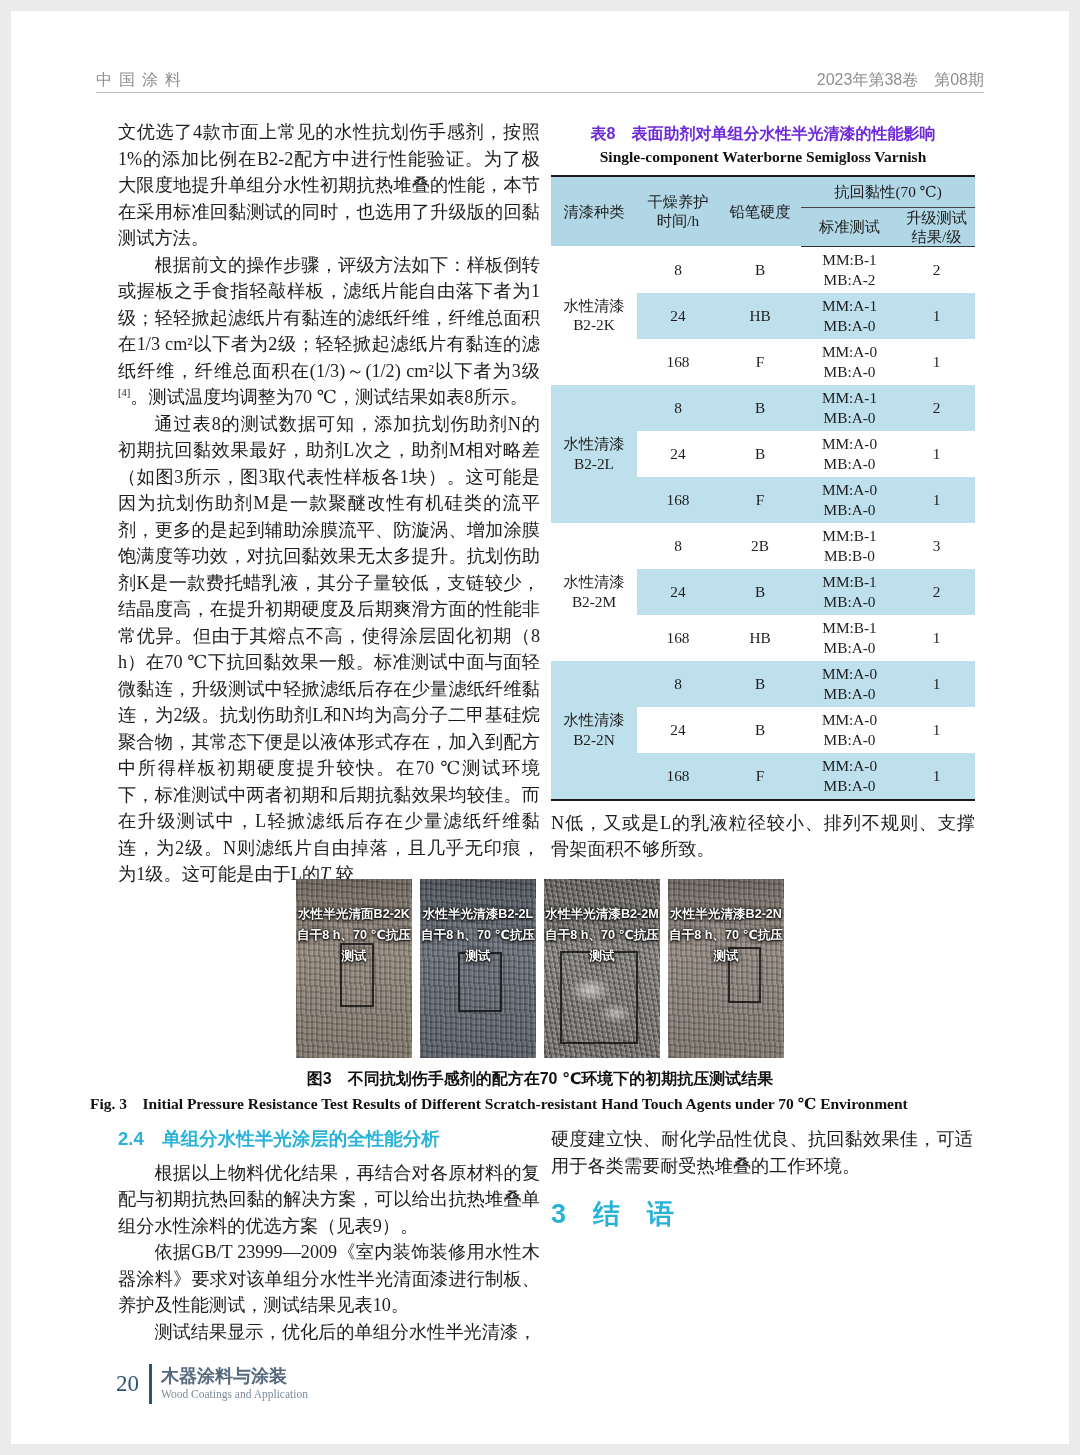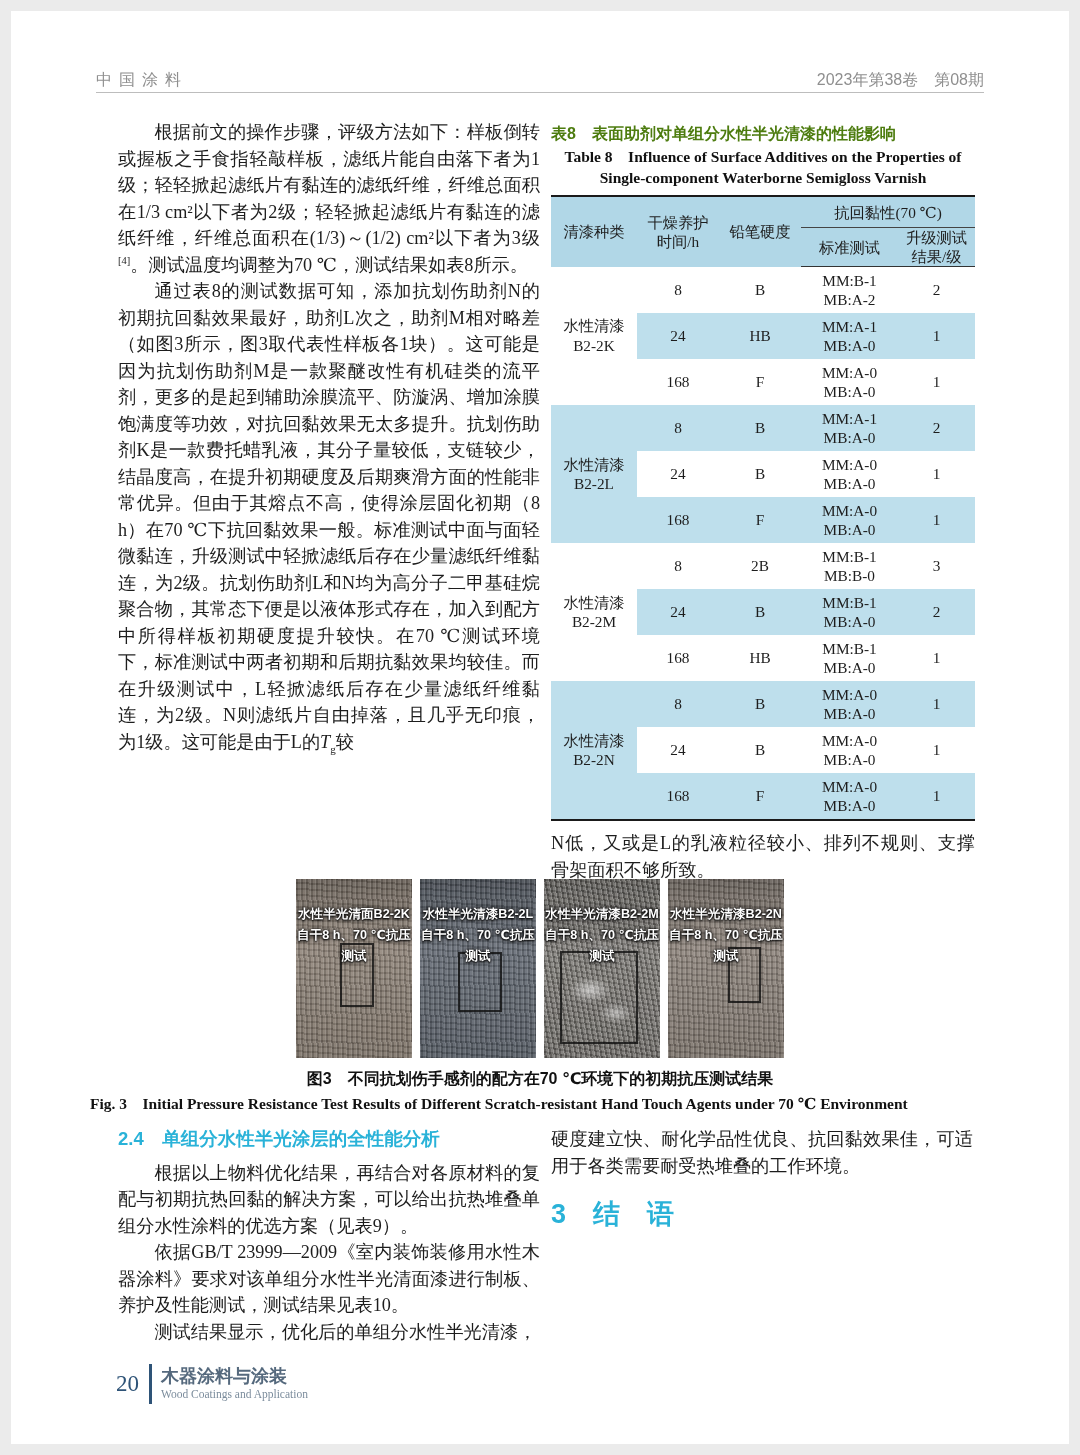"文优选了4款市面上常见的水性抗划伤手感剂，按照1%的添加比例在B2-2配方中进行" p.no-indent { html: none -> <p>文优选了4款市面上常见的水性抗划伤手感剂，按照1%的添加比例在B2-2配方中进行性能验证。为了极大限度地提升单组分水性初期抗热堆叠的性能，本节在采用标准回黏测试的同时，也选用了升级版的回黏测试方法。</p> }
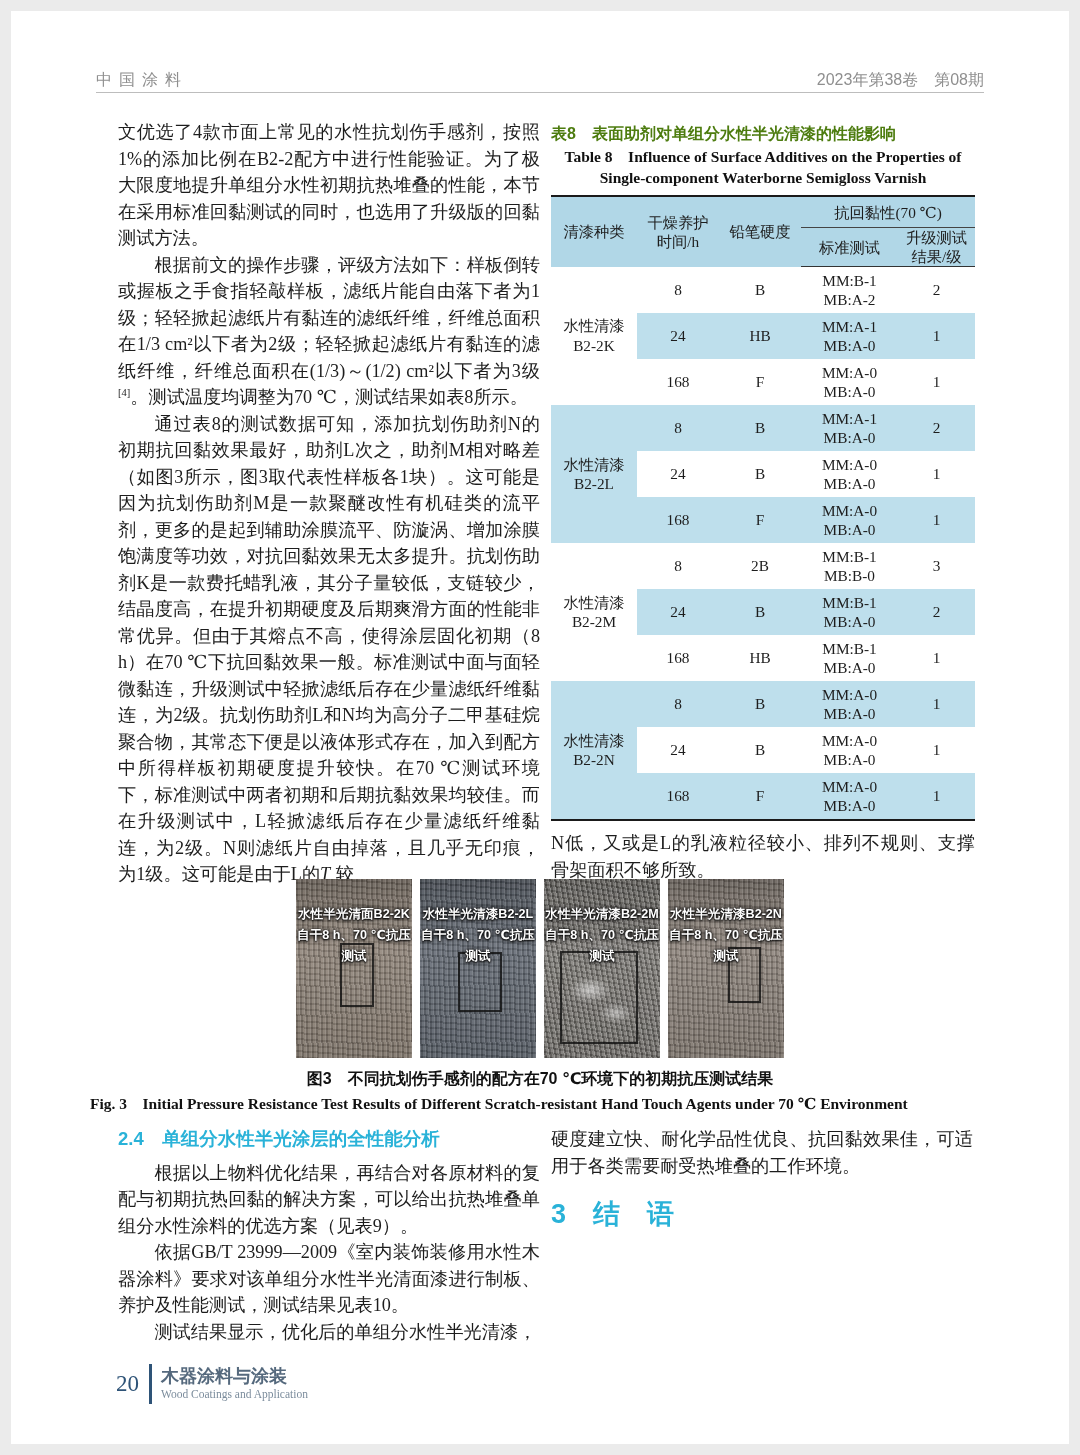"表8 表面助剂对单组分水性半光清漆的性能影响" .tbl-title-cn { color: #4d7c0f -> #6d28d9; text-align: none -> center }
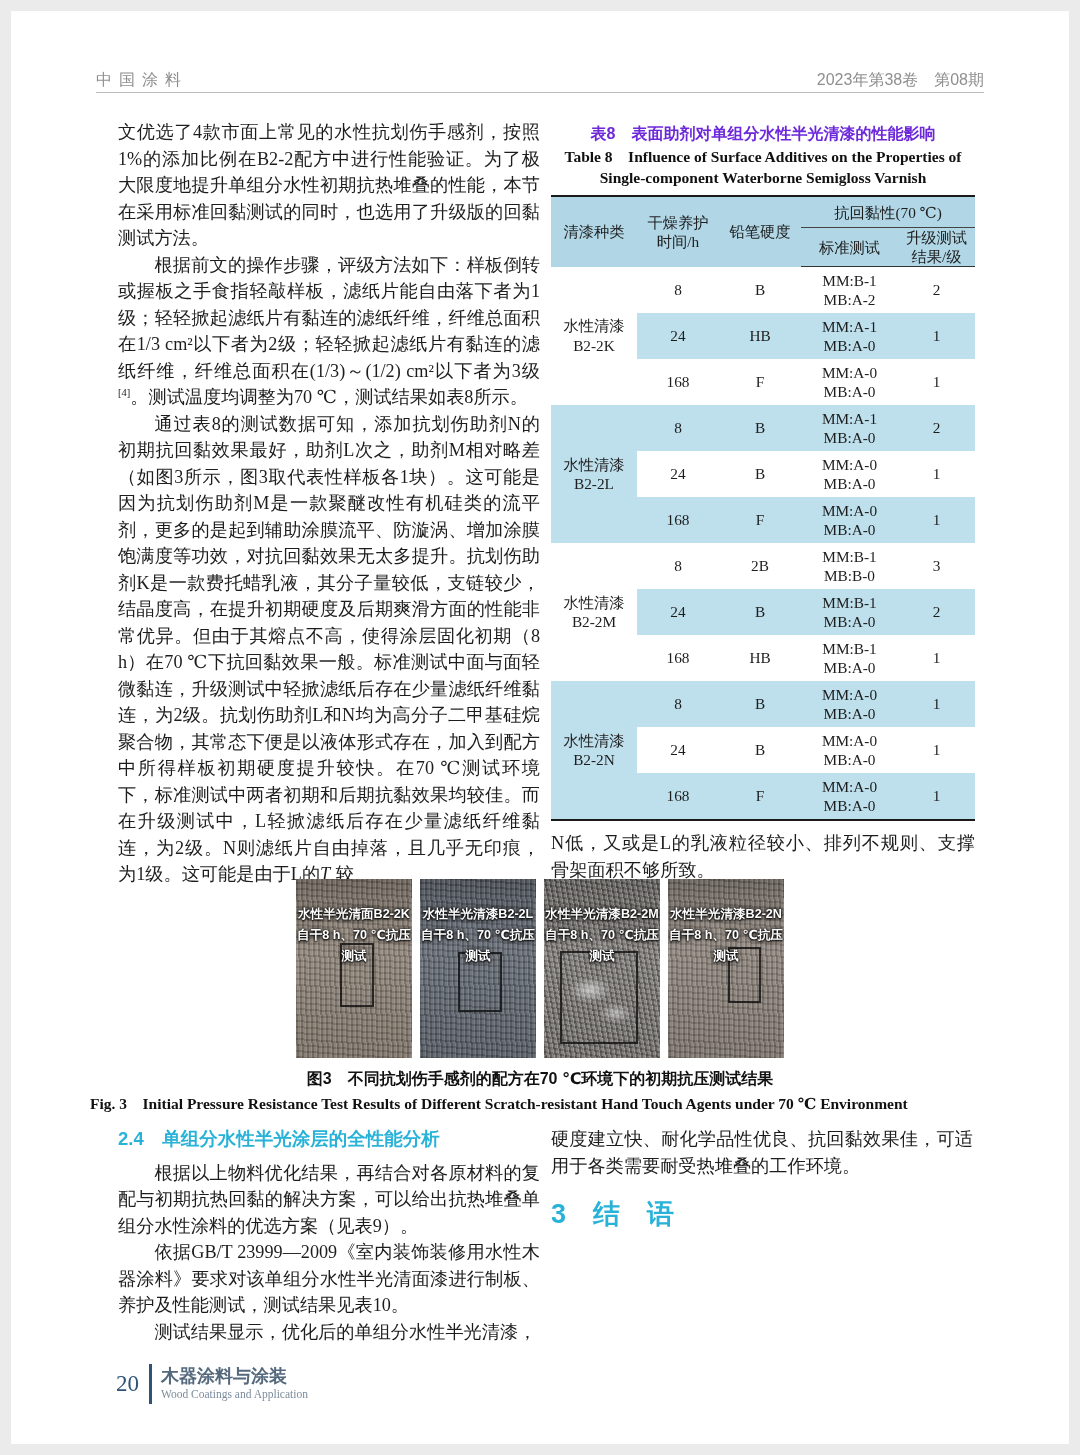"Table 8 Influence of Surface" div { html: <div>Table 8 Influence of Surface Additives on the Properties of</div> -> none }
